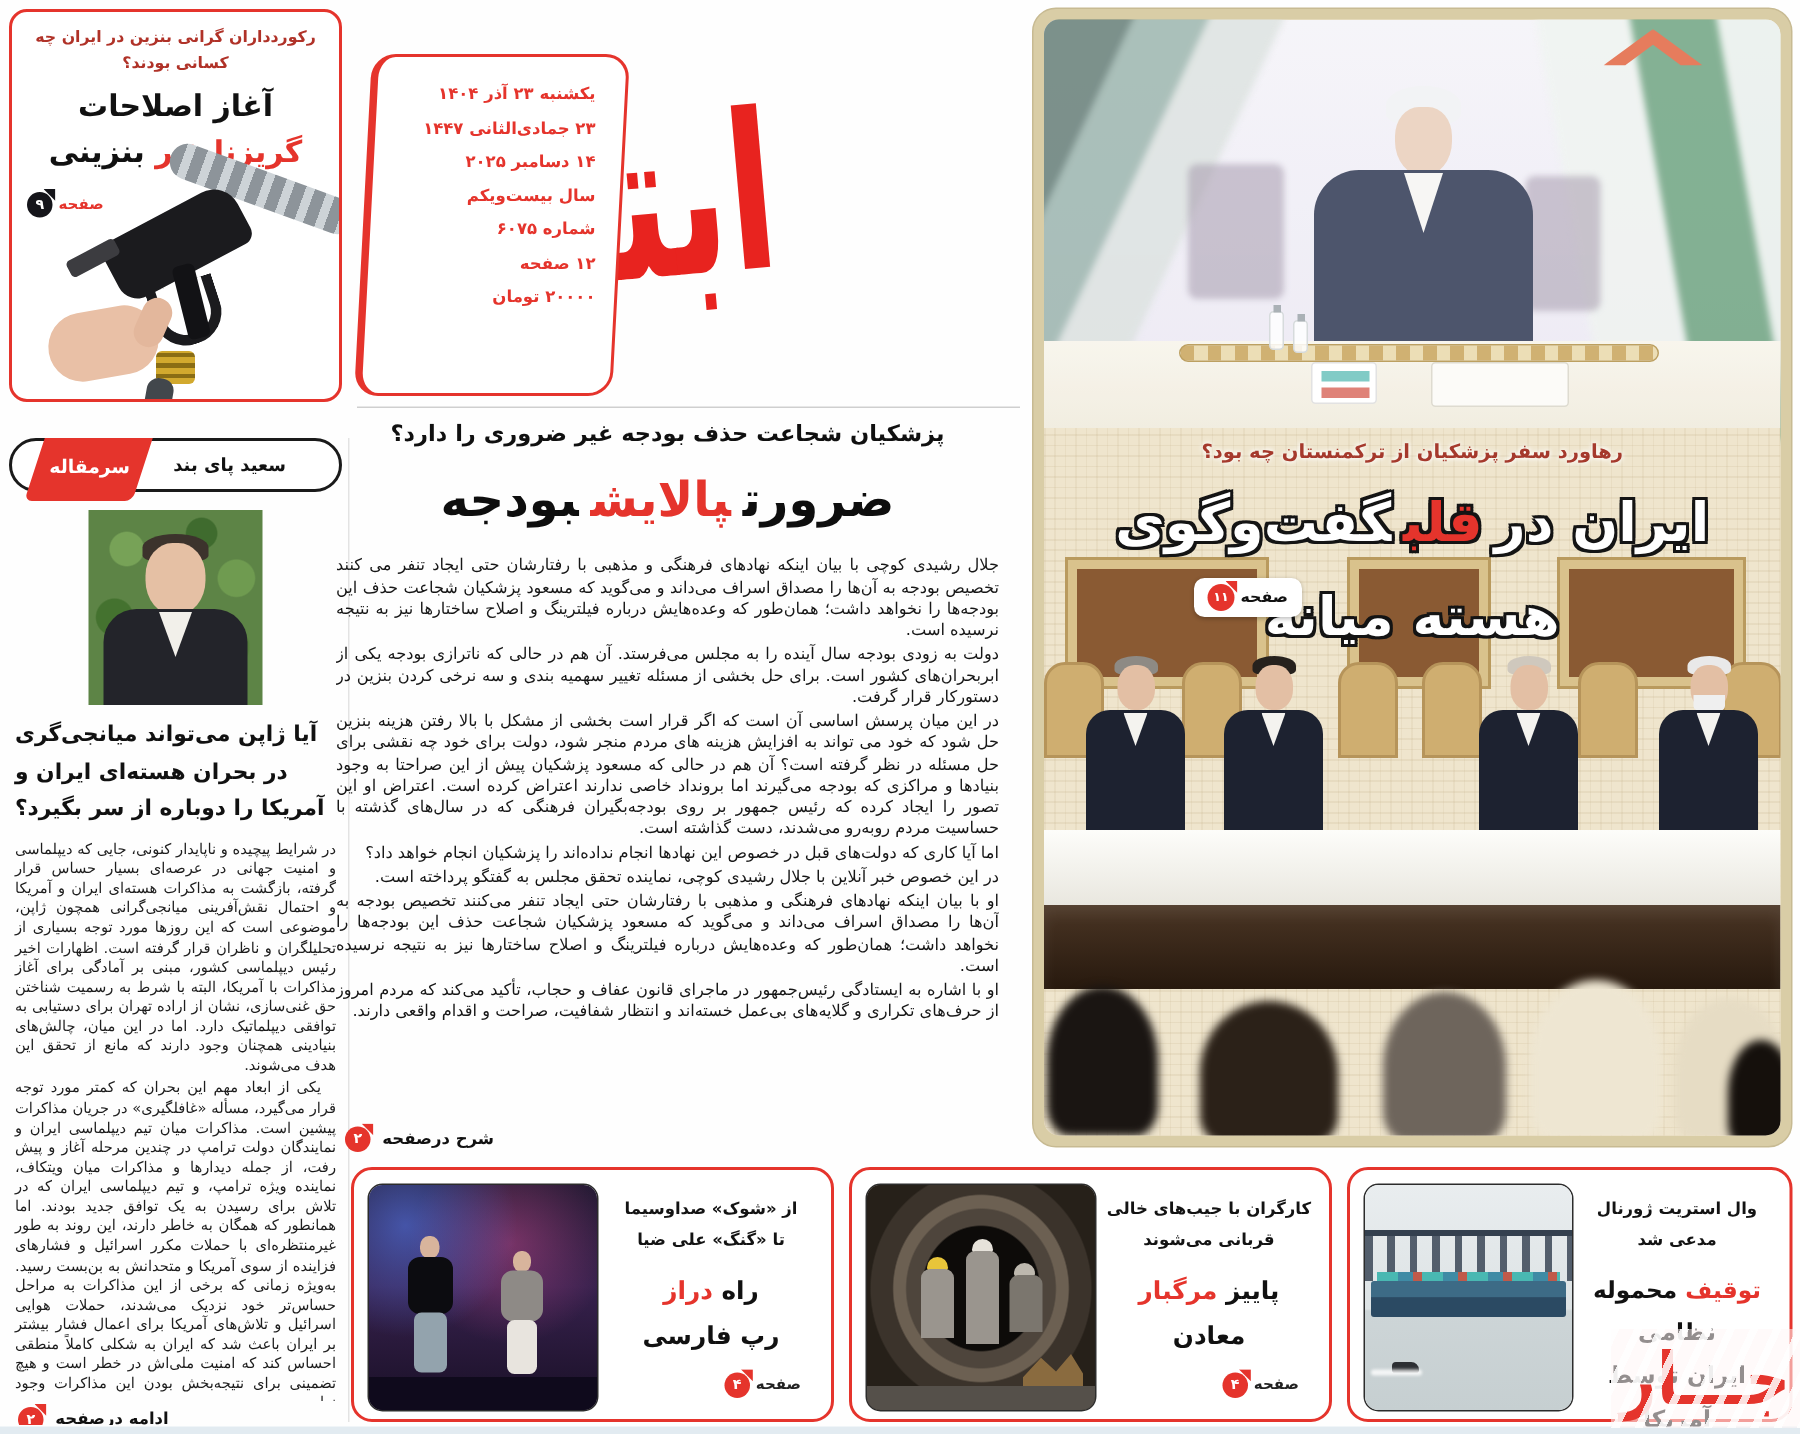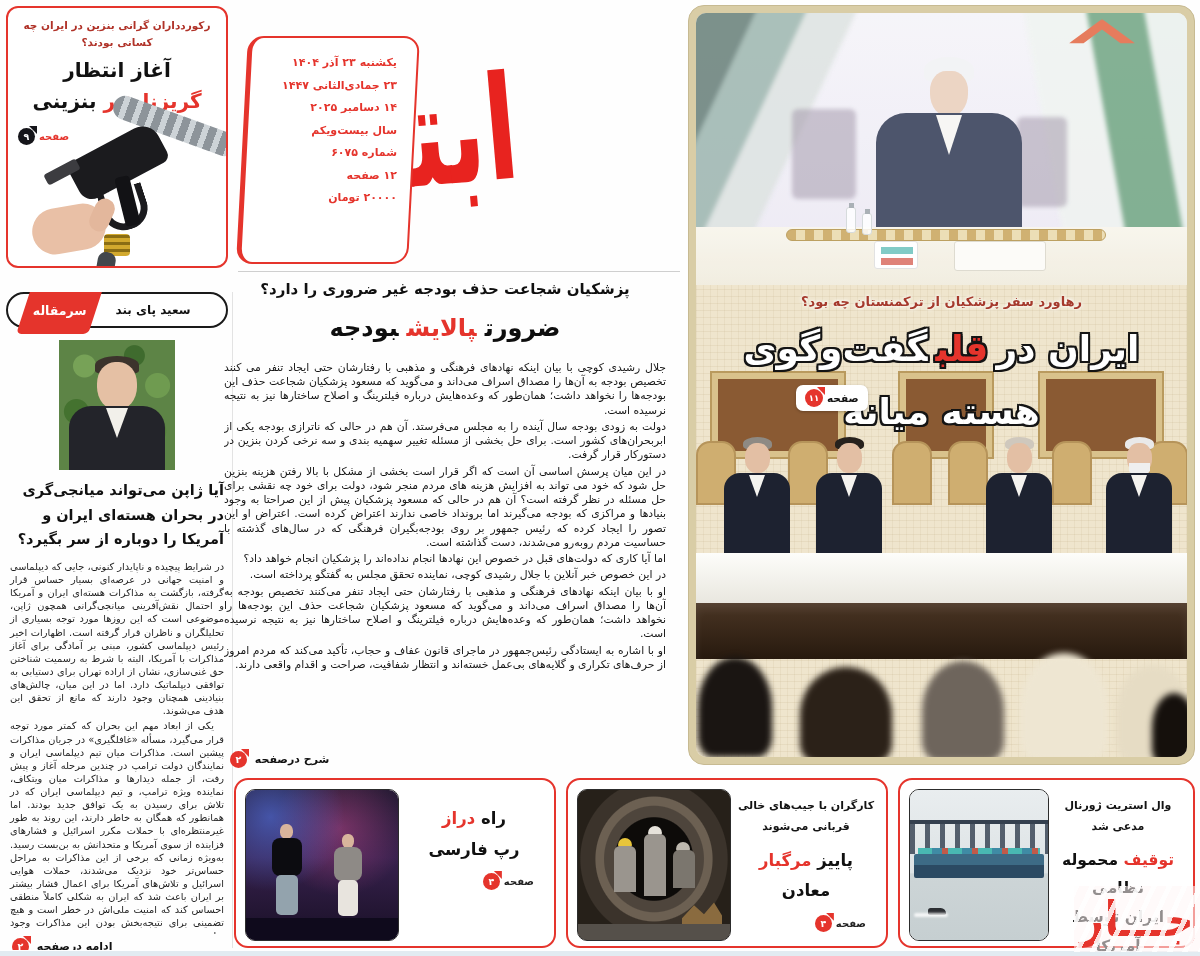"آغاز انتظار" div.fuel-title { text: انتظار -> اصلاحات }
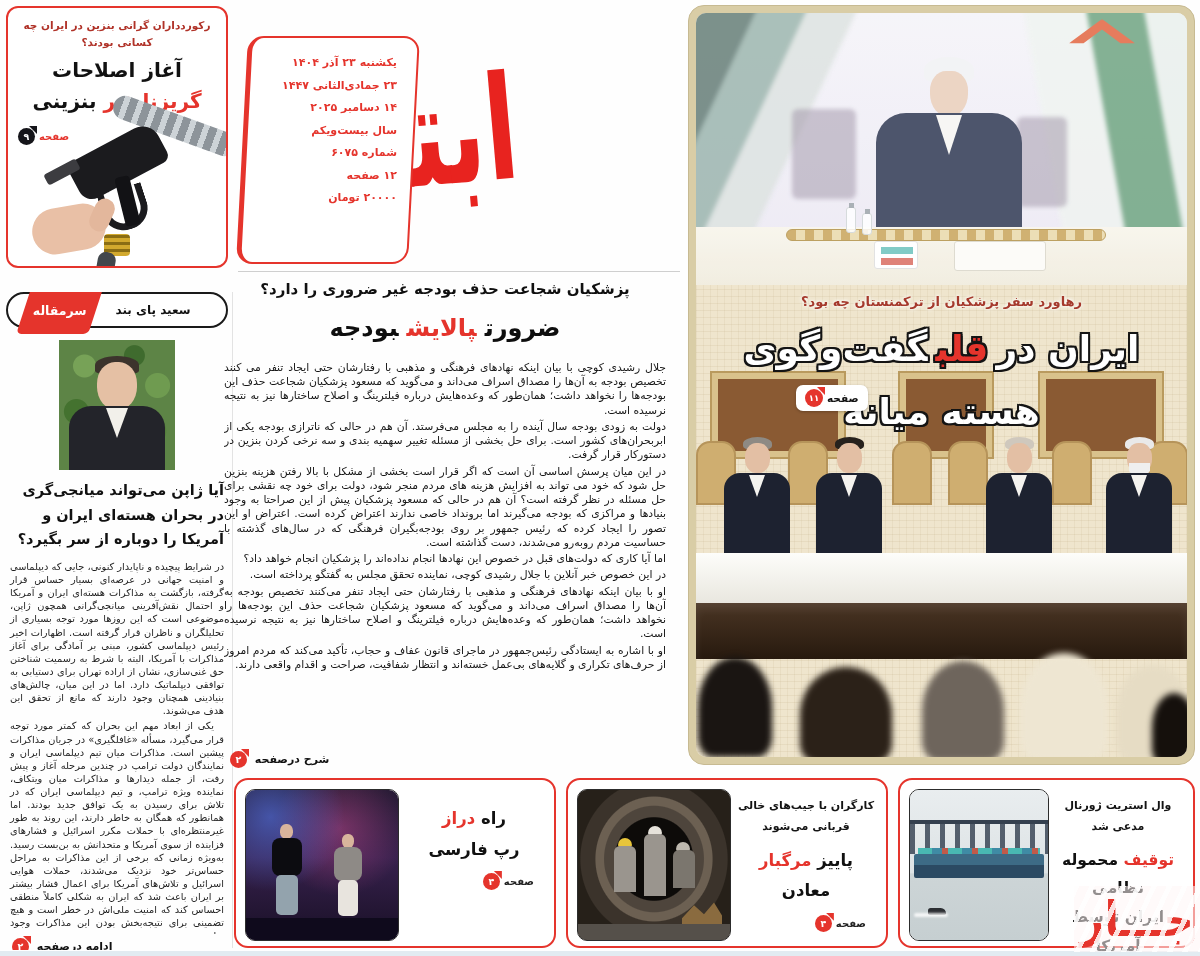"ضرورتپالایشبودجه" .ms-headline { font-size: 24px -> 32px }
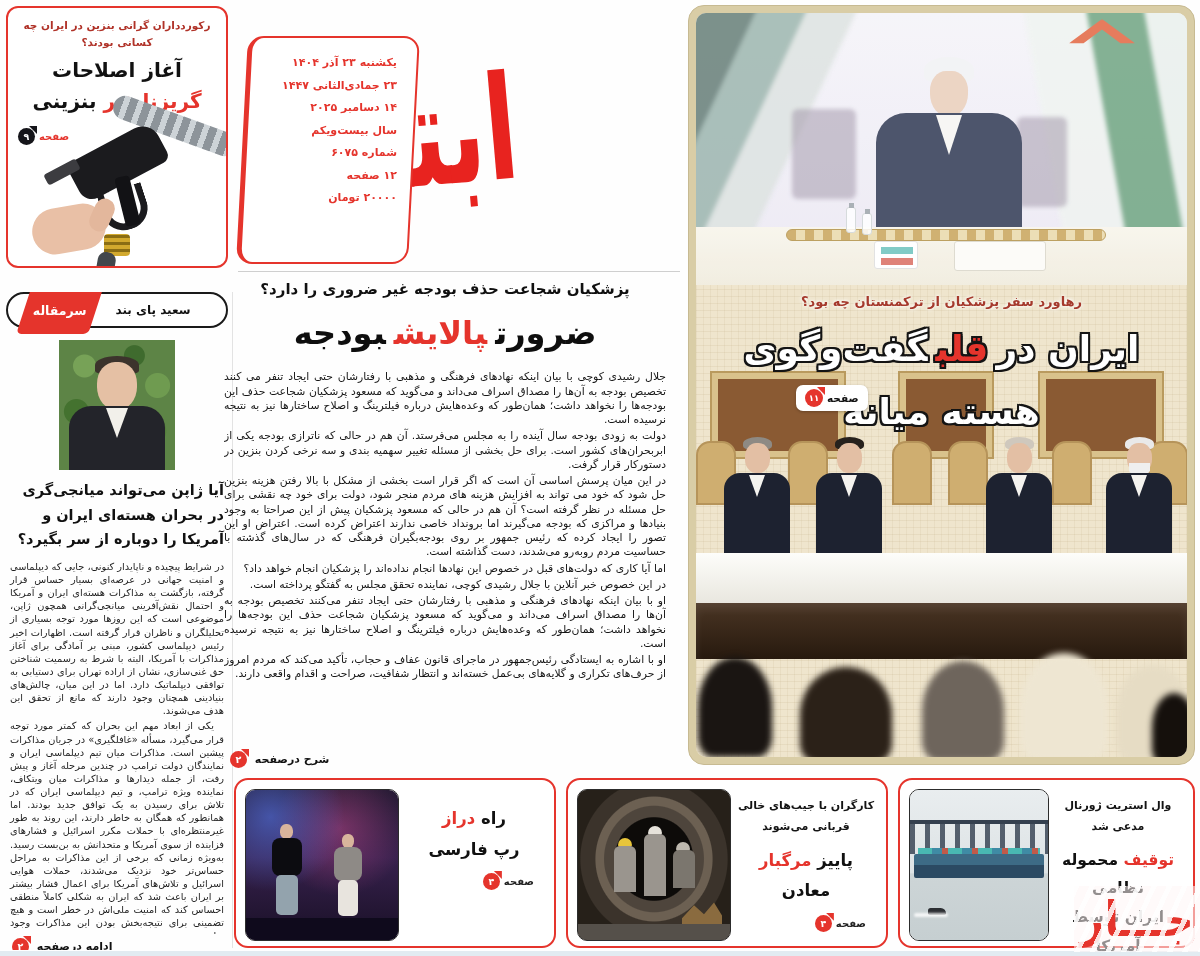"آیا ژاپن می‌تواند میانجی‌گری در" .ed-headline { text-align: right -> left }
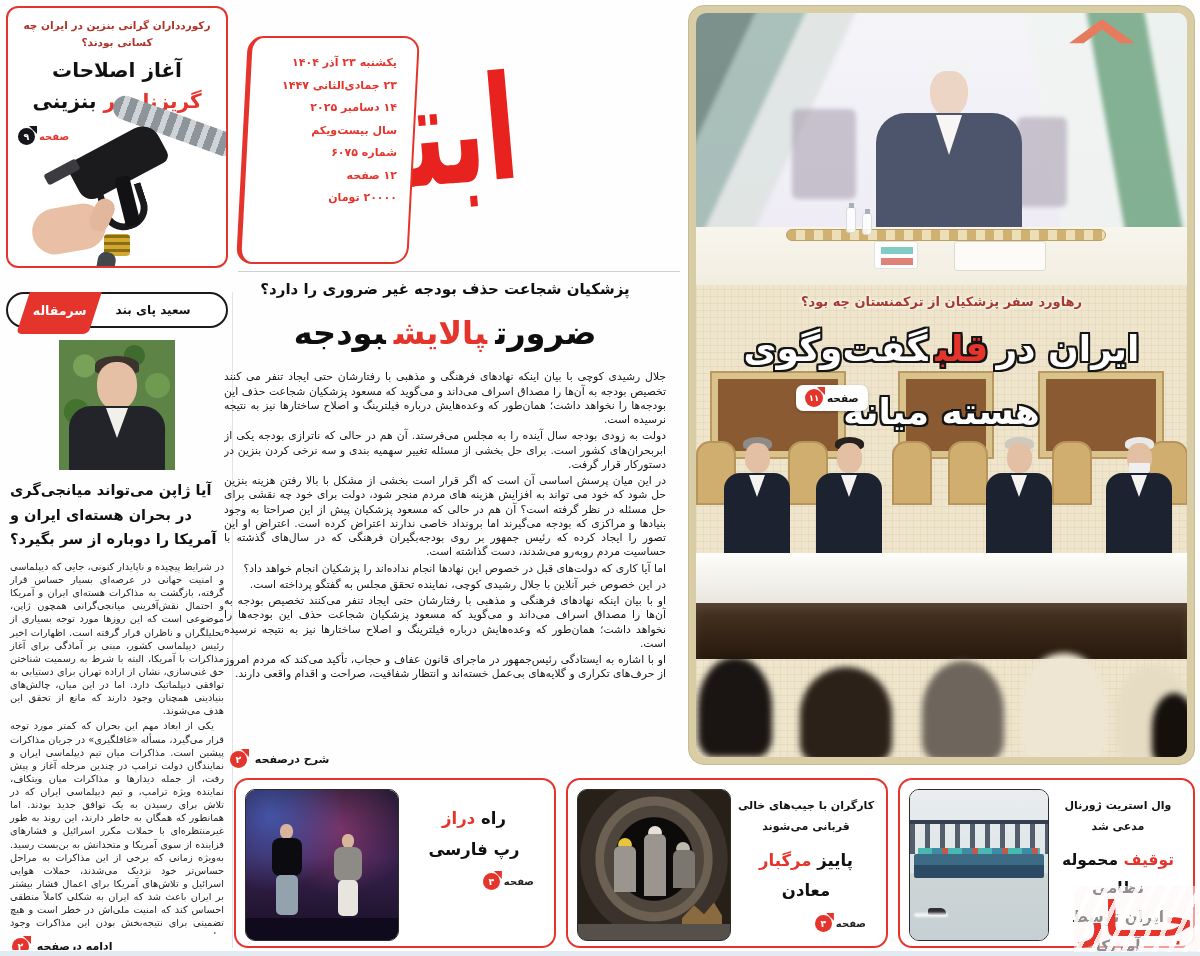"از «شوک» صداوسیما" div.bb-kicker { html: none -> <div> <div>از «شوک» صداوسیما</div> <div>تا «گنگ» علی ضیا</div> </div> }
